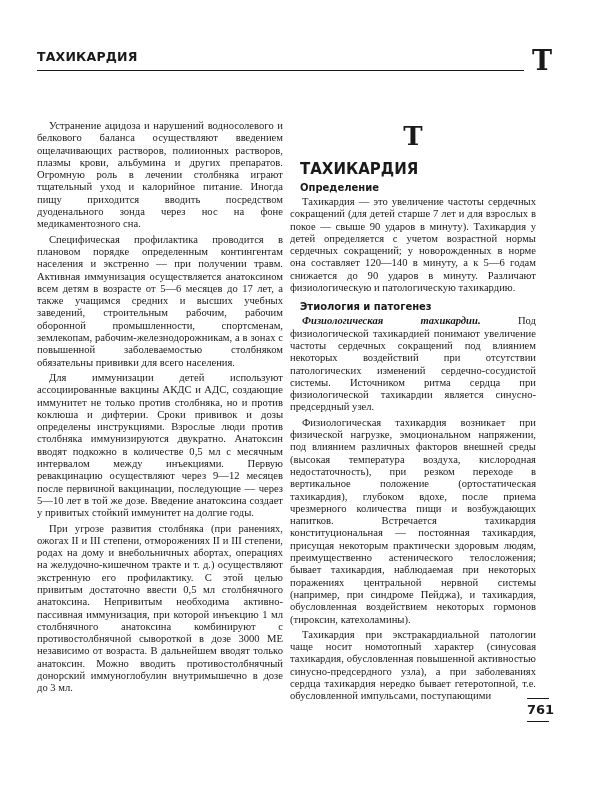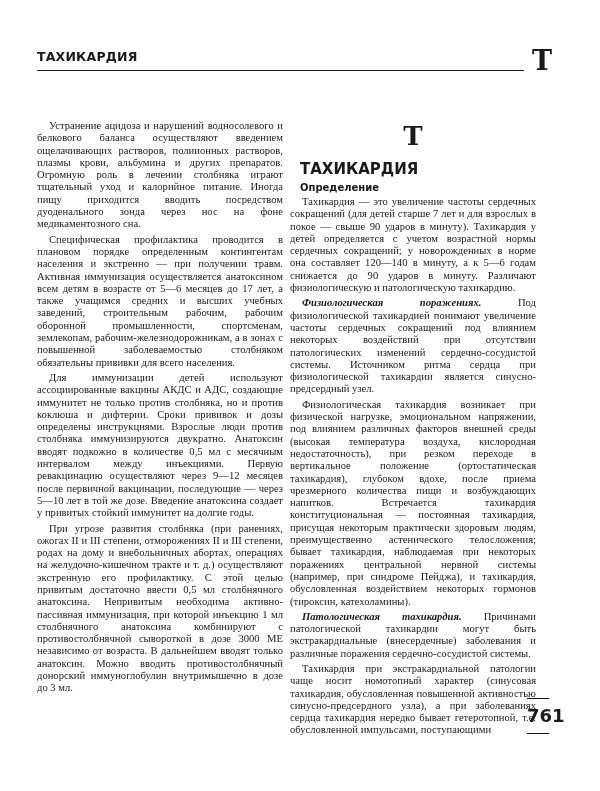"Этиология и патогенез" div.h2 { html: none -> <div>Этиология и патогенез</div> }
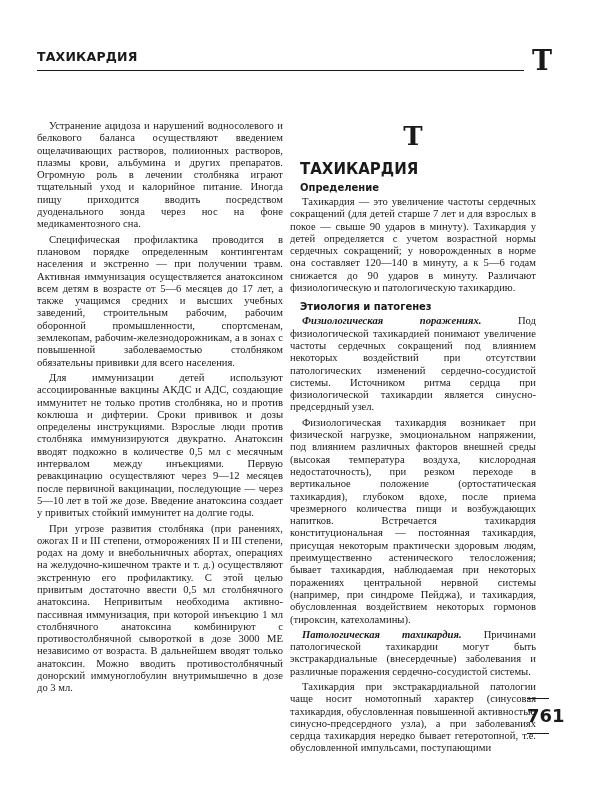"Физиологическая поражениях." span.run-in { text: поражениях -> тахикардии }
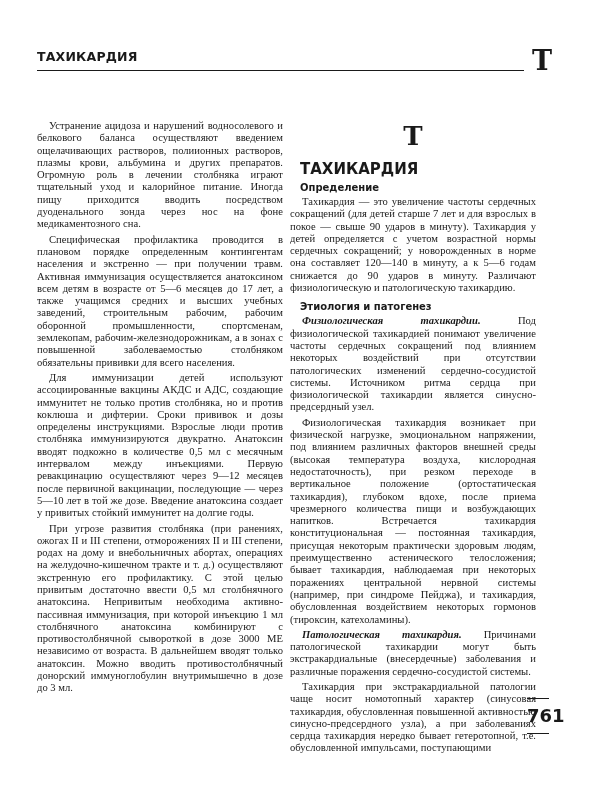"Патологическая тахикардия. Причинами" p { html: <p><span>Патологическая тахикардия.</span><span> Причинами патологической тахикардии могут быть экстракардиальные (внесердечные) заболевания и различные поражения сердечно-сосудистой системы.</span></p> -> none }
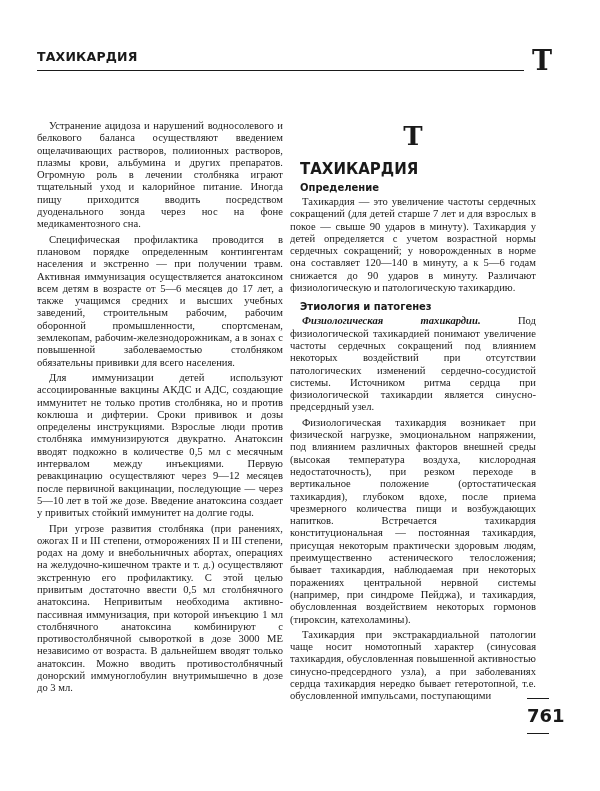"761" .page-num { font-size: 18px -> 13px; margin: 8px 0 -> 2px 0 }
